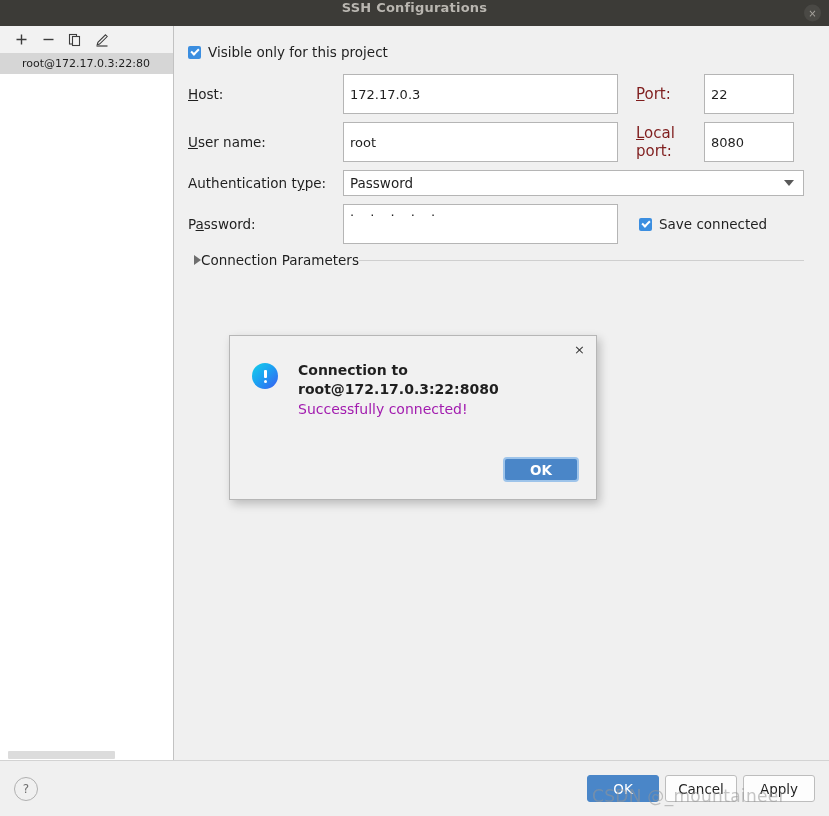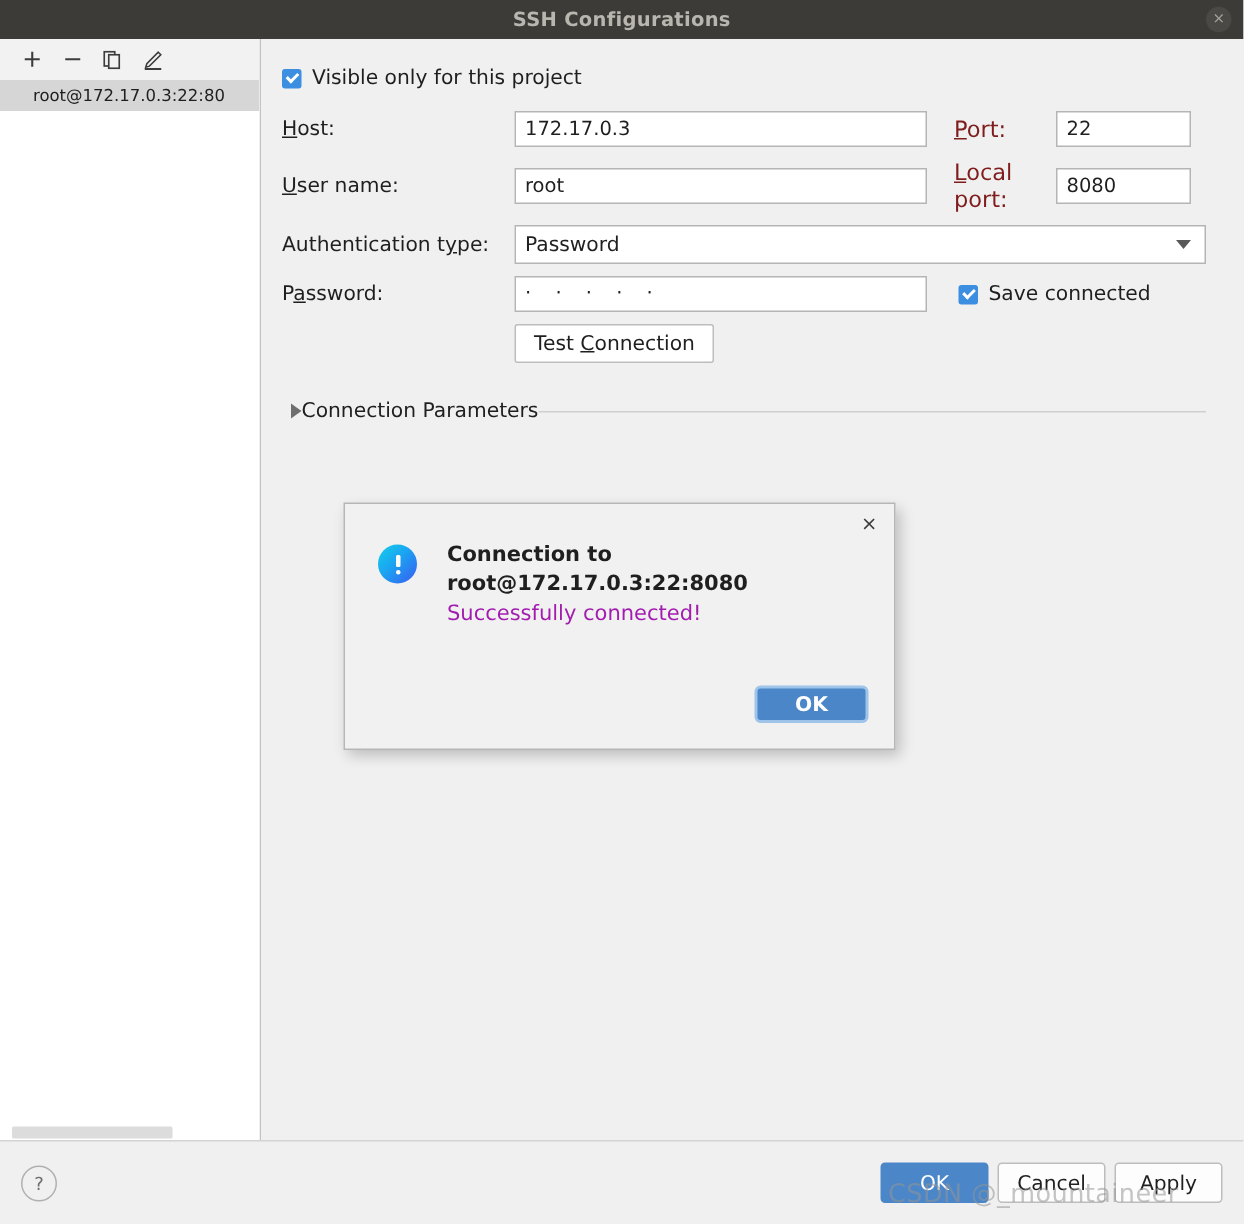"SSH Configurations" .titlebar { align-items: center -> none }
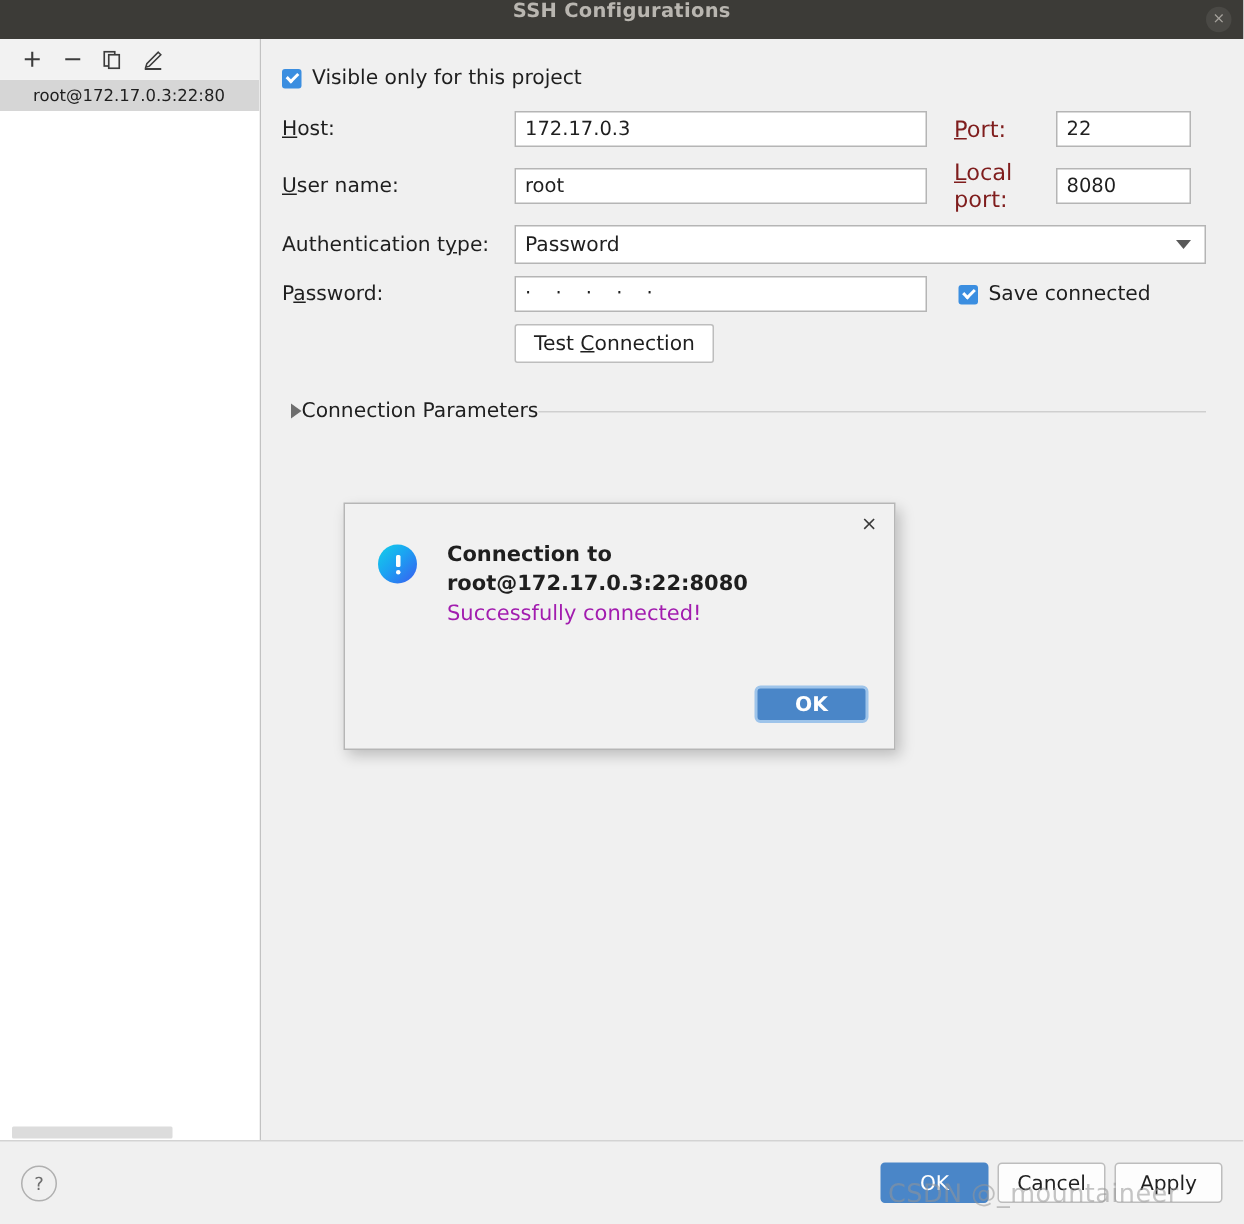"172.17.0.3" .finput { height: 24px -> 40px }
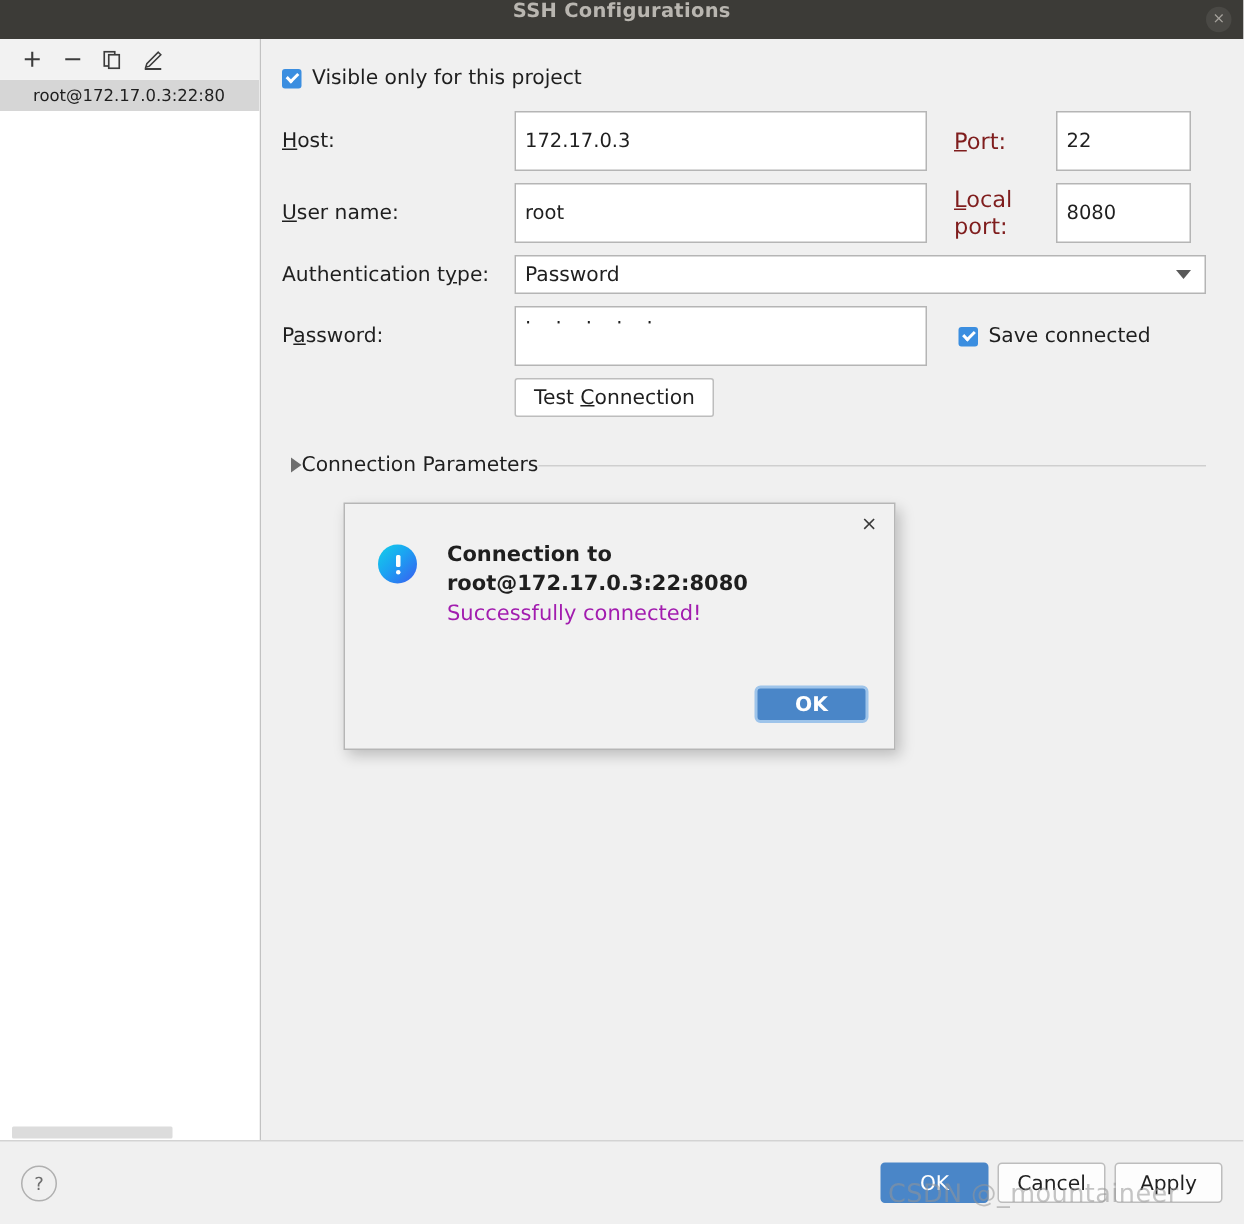"Test Connection" div.test-row { html: <div> <span></span> <button>Test <u>C</u>onnection</button> </div> -> none }
